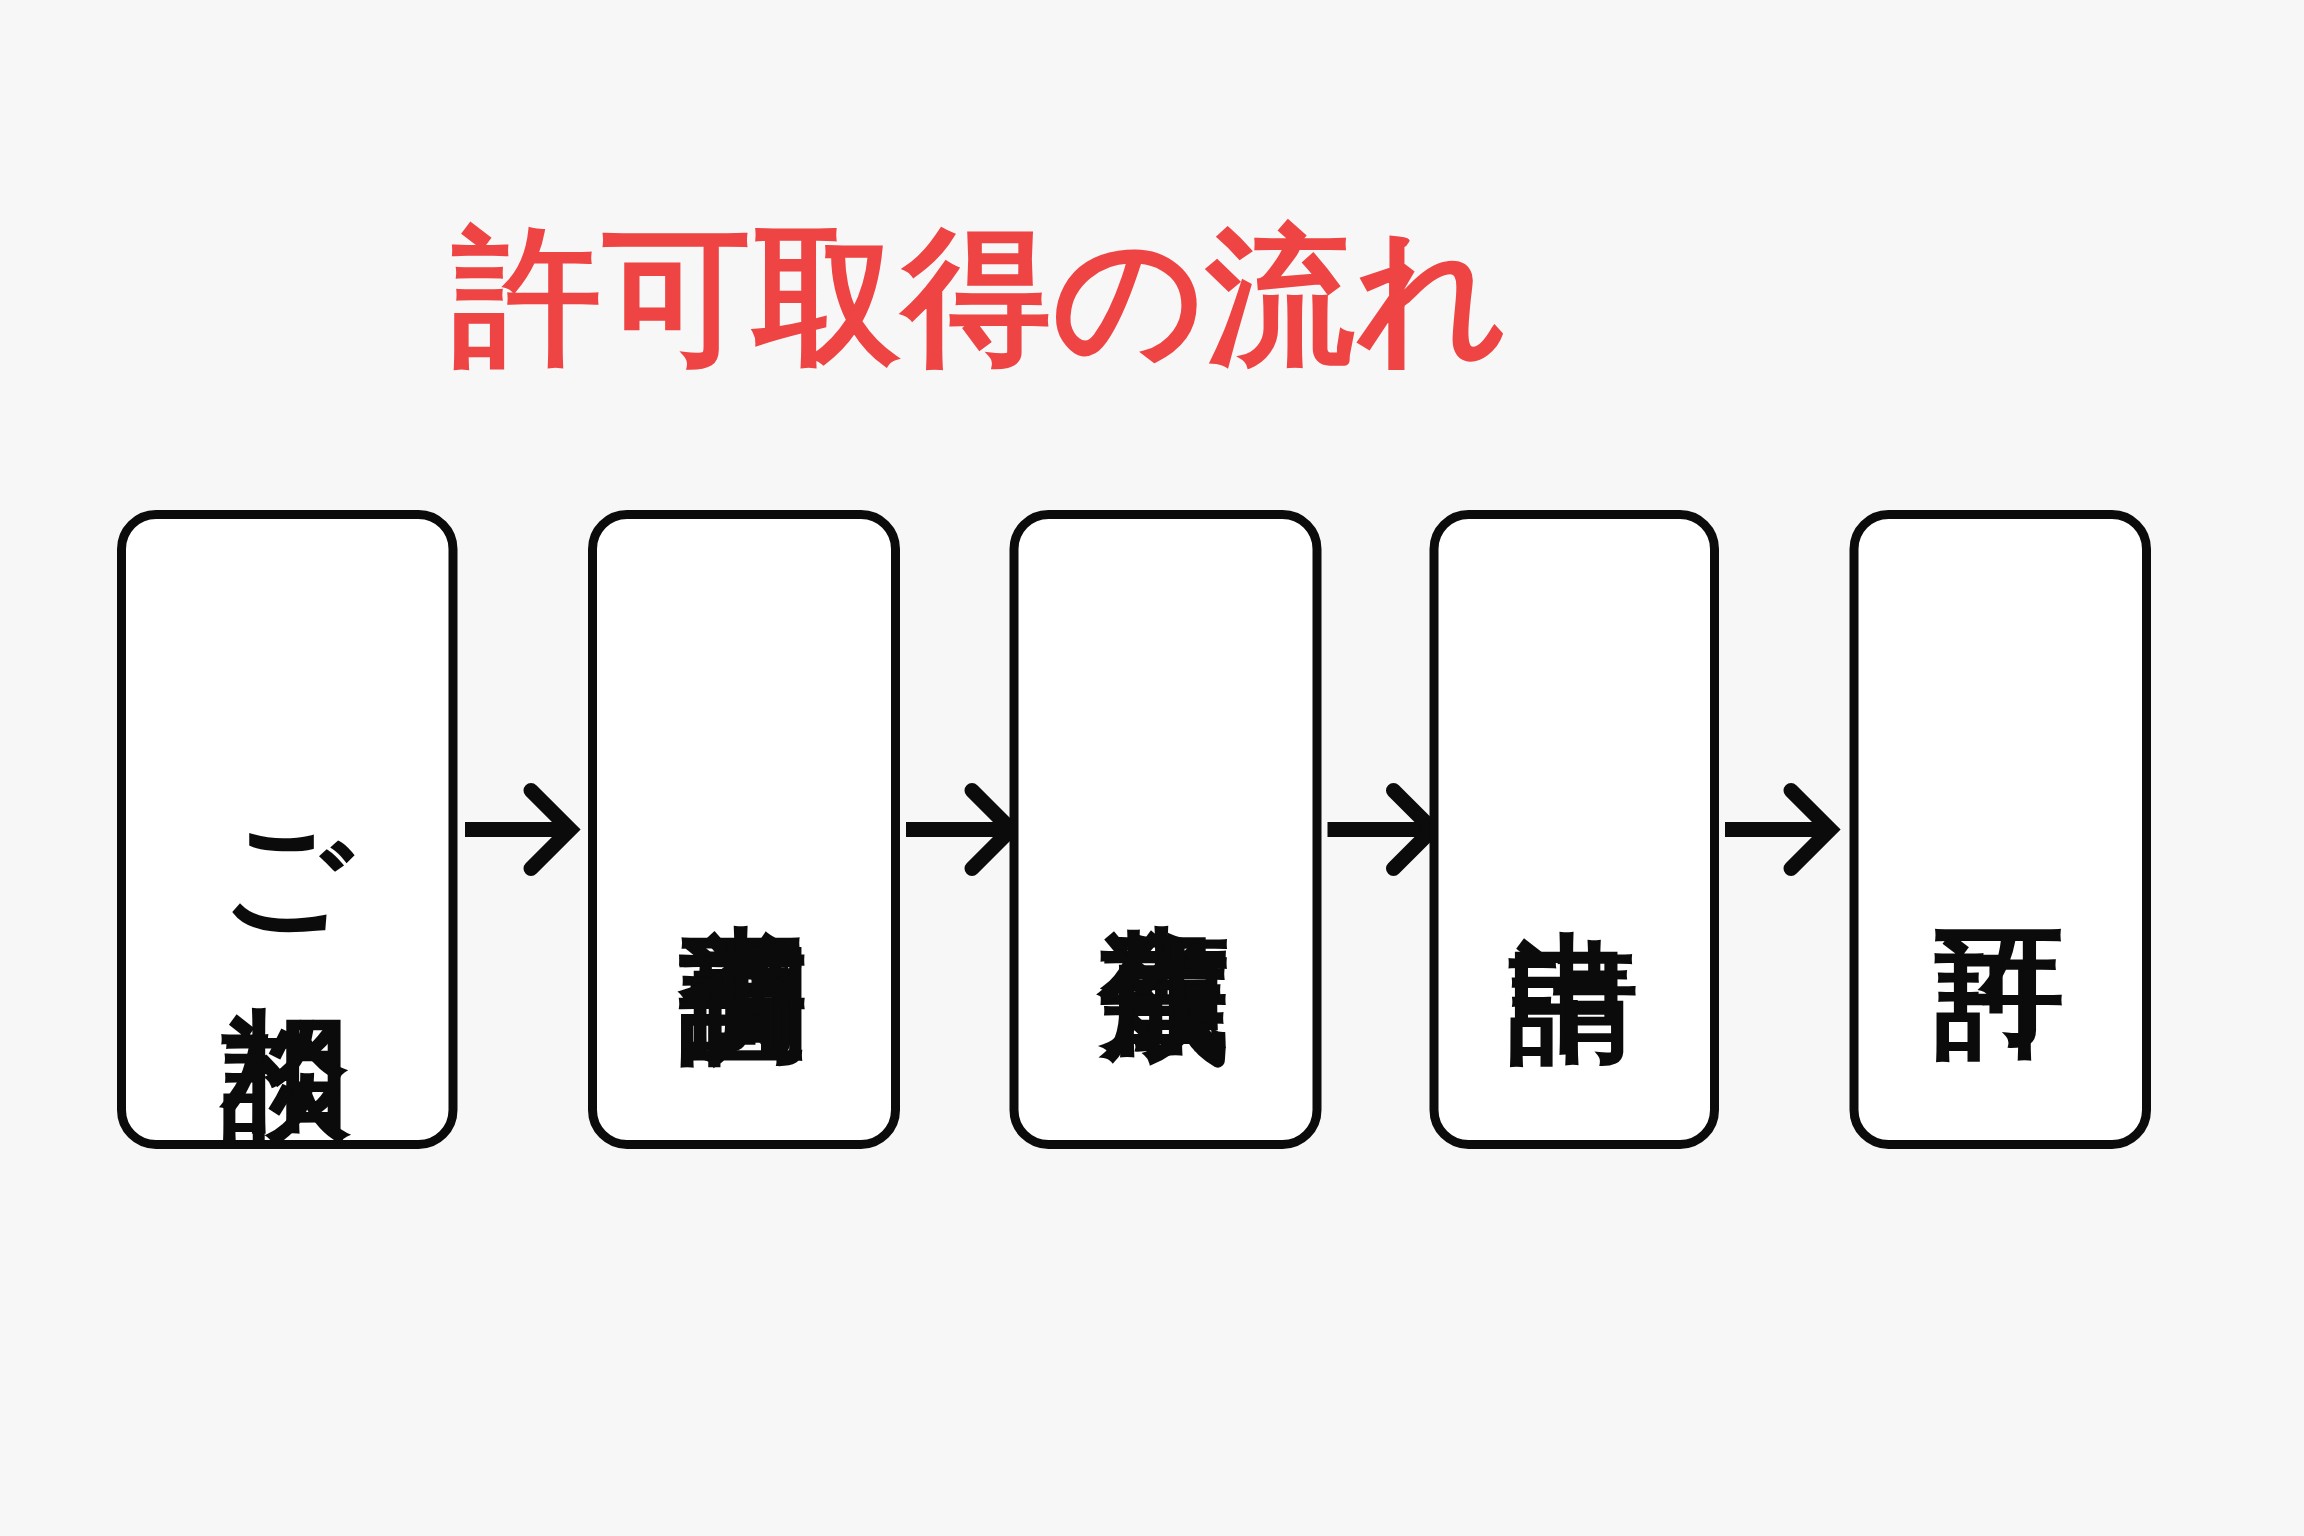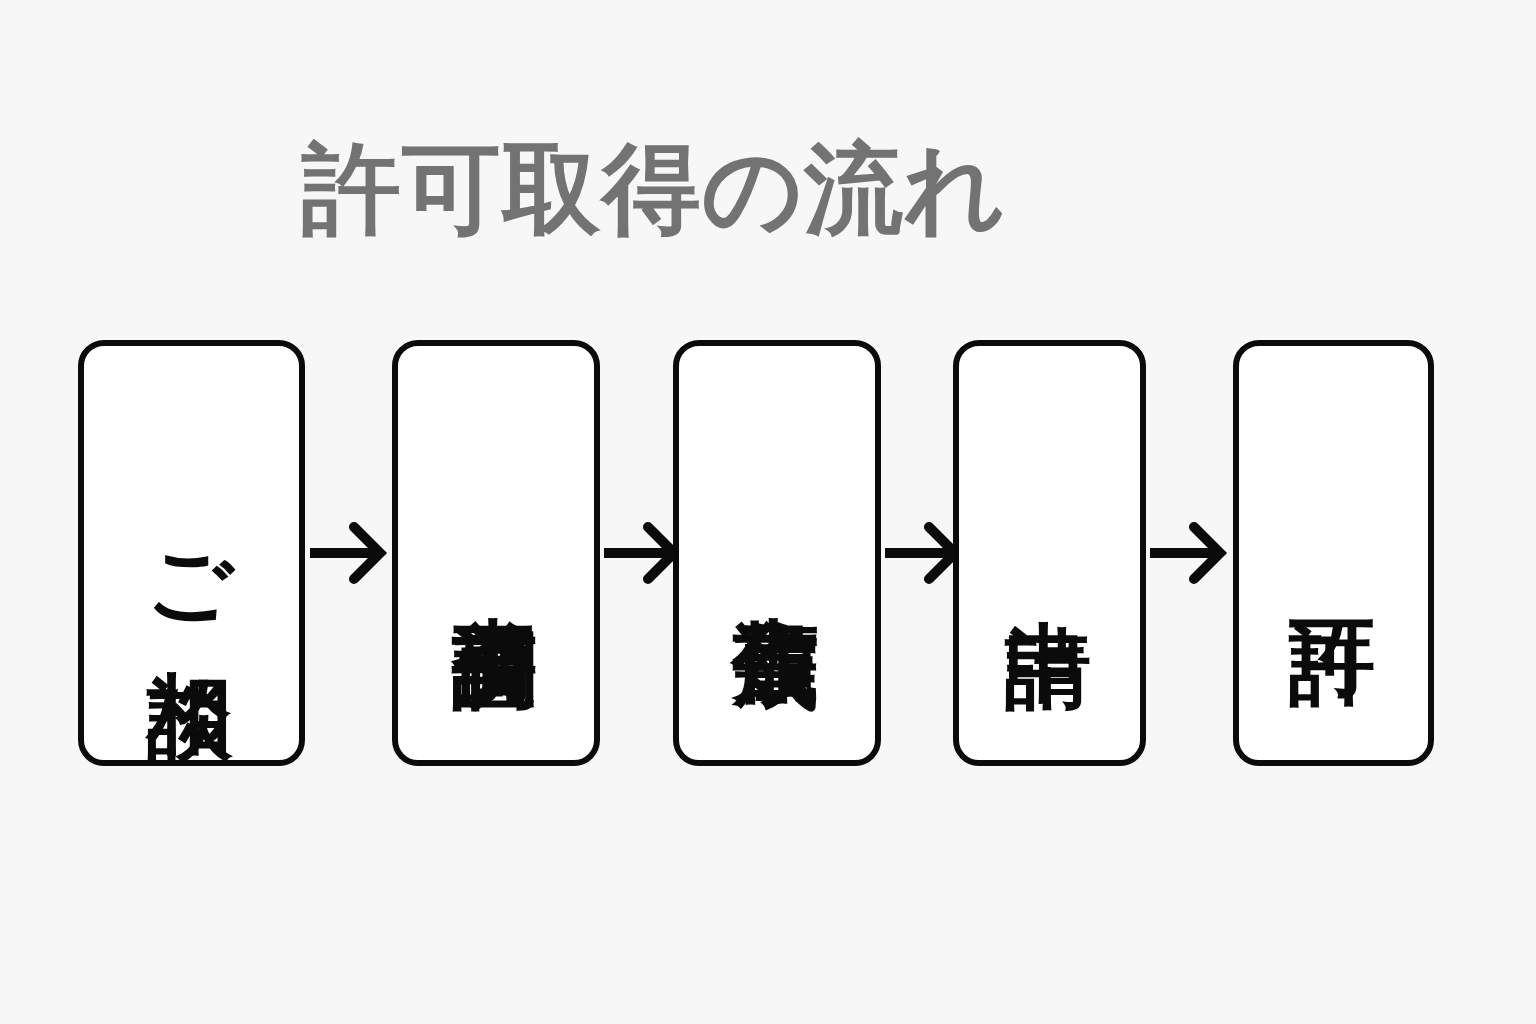"許可取得の流れ" #diagram-title { color: #737373 -> #ef4444; font-family: Liberation Mono, monospace -> none }
